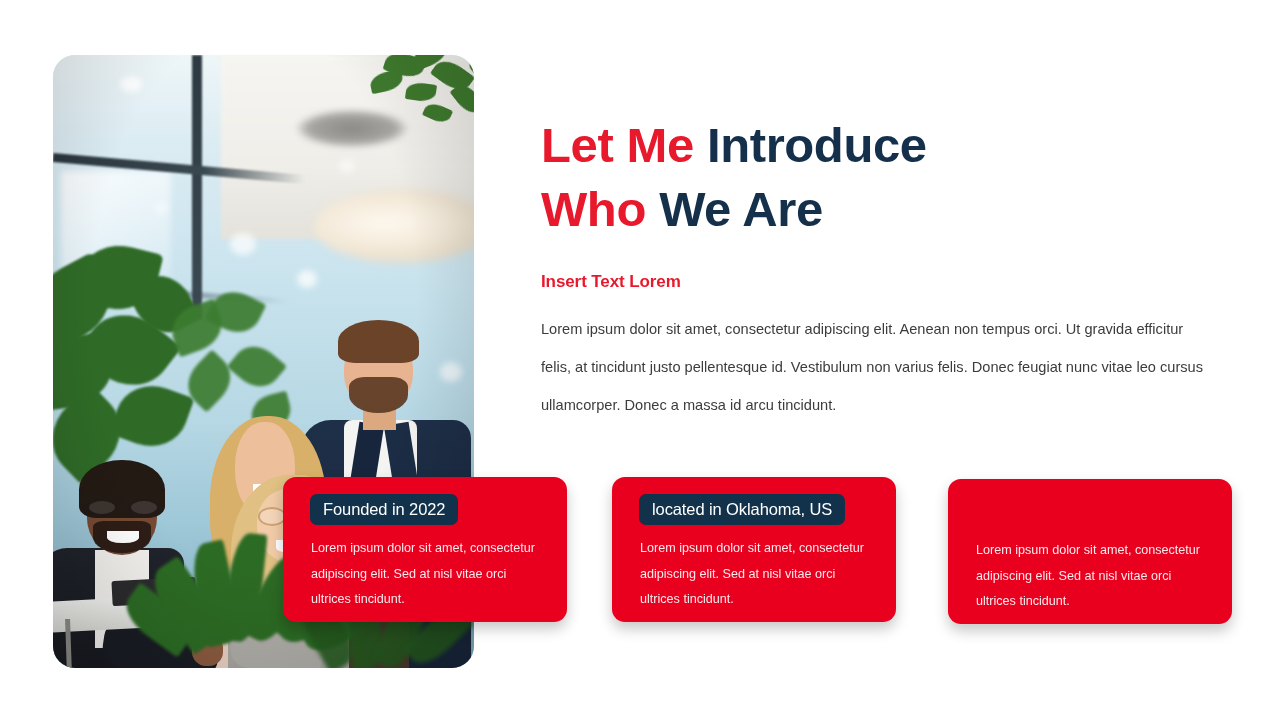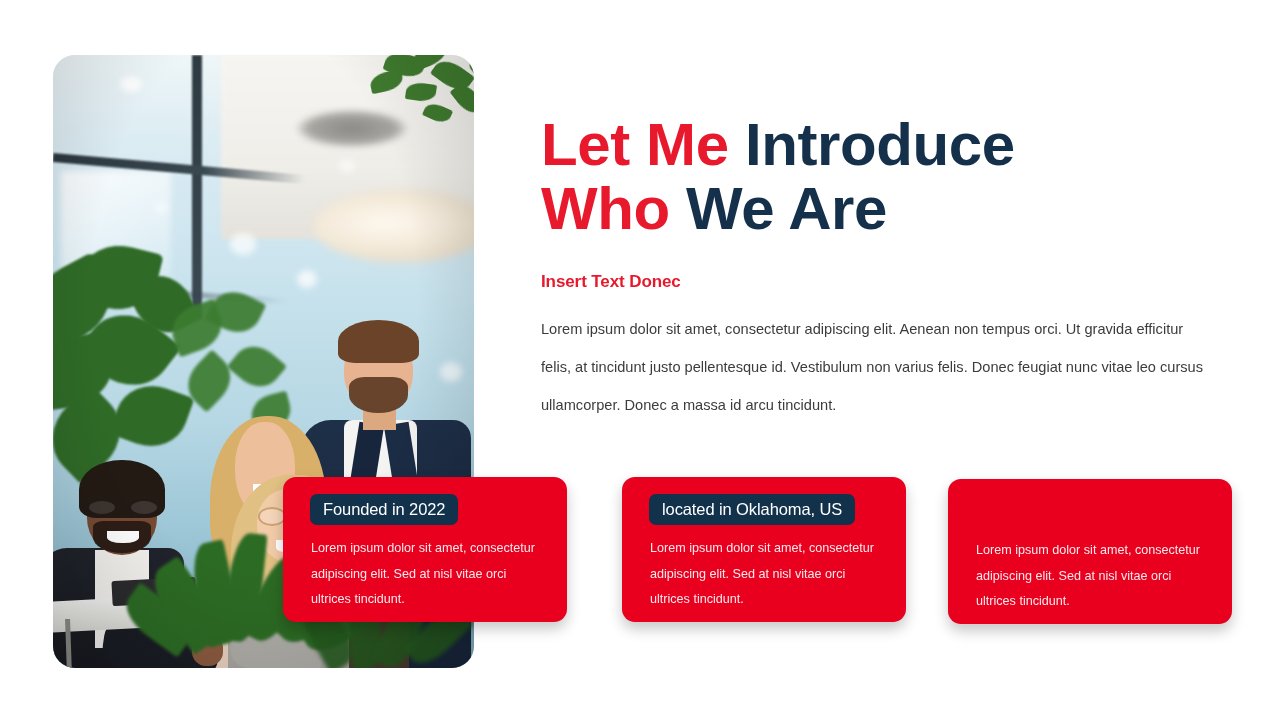"Let Me Introduce" .headline { font-size: 60px -> 49px }
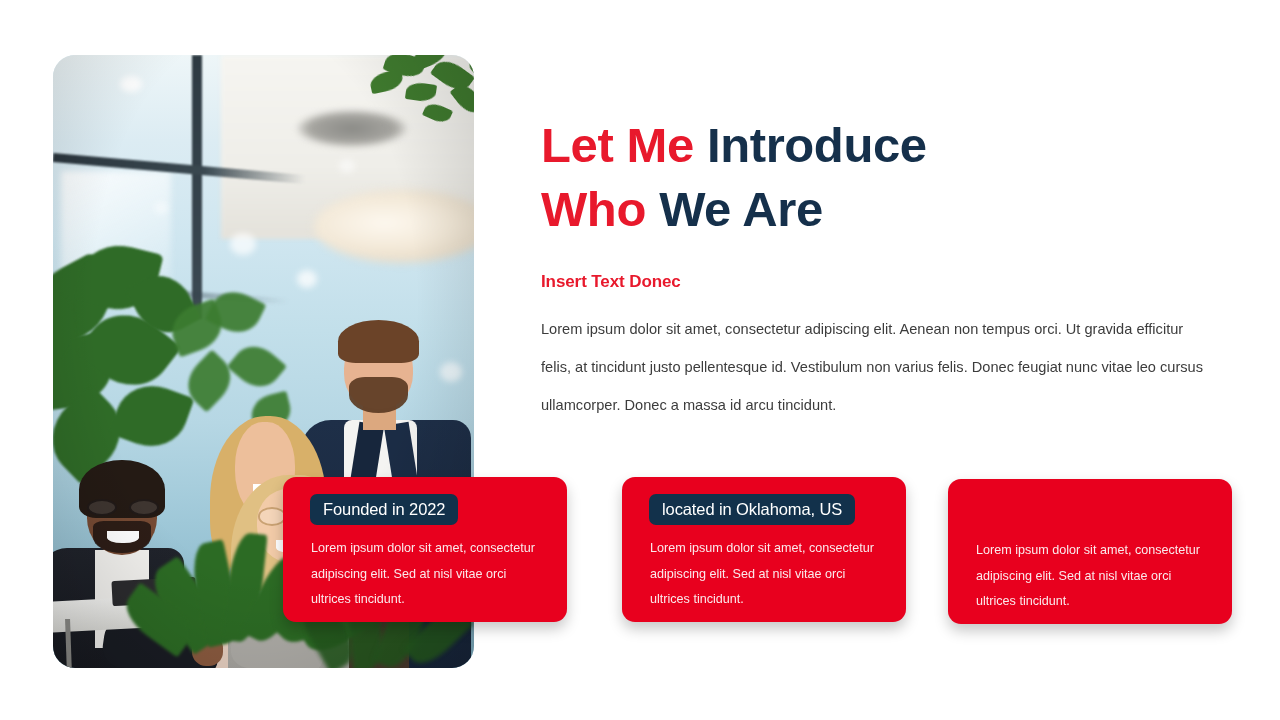"Insert Text Donec" div.subhead { text: Donec -> Lorem }
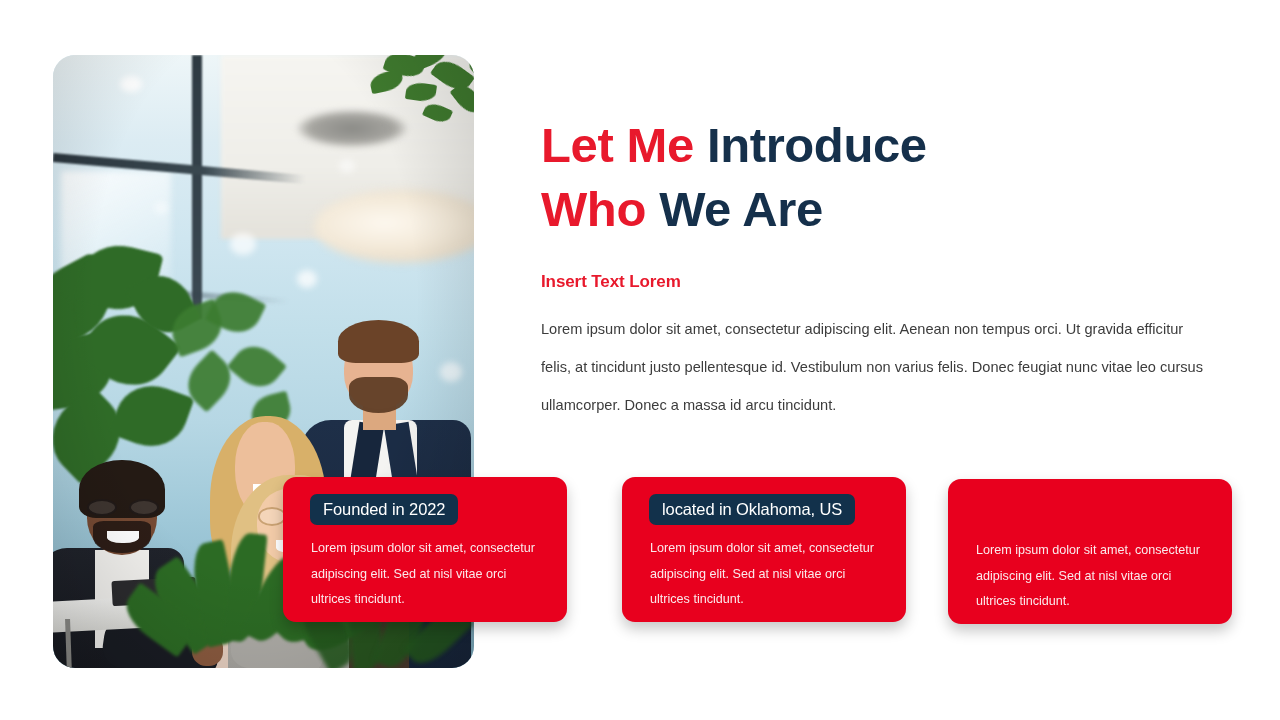"located in Oklahoma, US" .card-2 { margin-left: 10px -> none }
